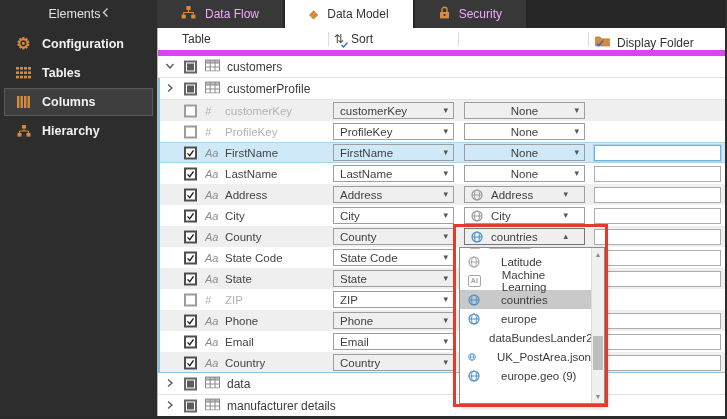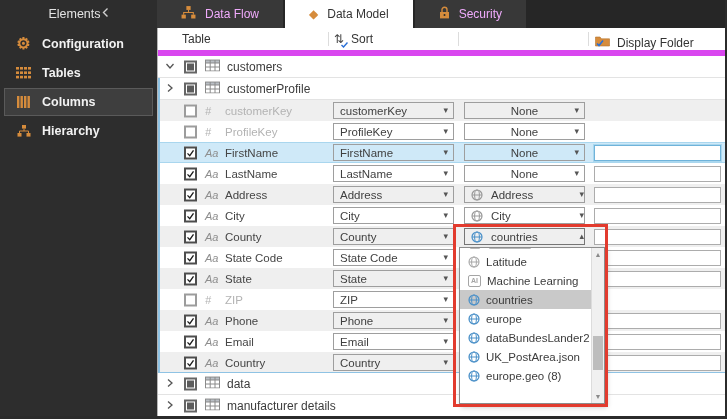"None" .catdd { padding: 0 0 -> 0 16px }
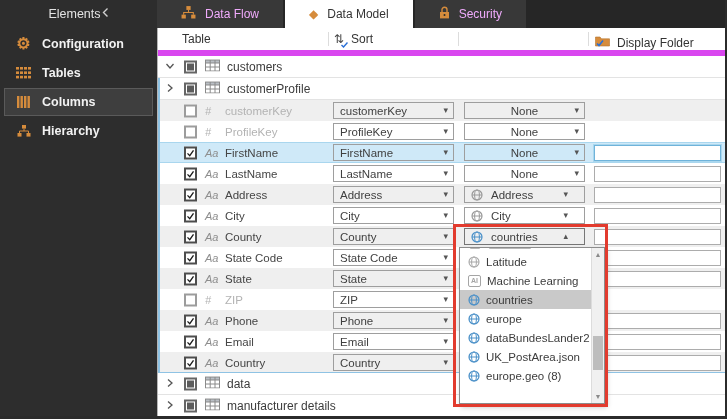"Latitude" .dd-item { gap: 6px -> 21px }
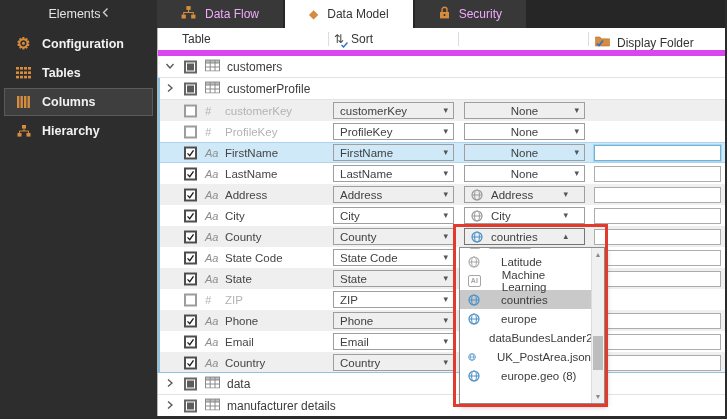"europe.geo (8)" span { text: 8 -> 9 }
